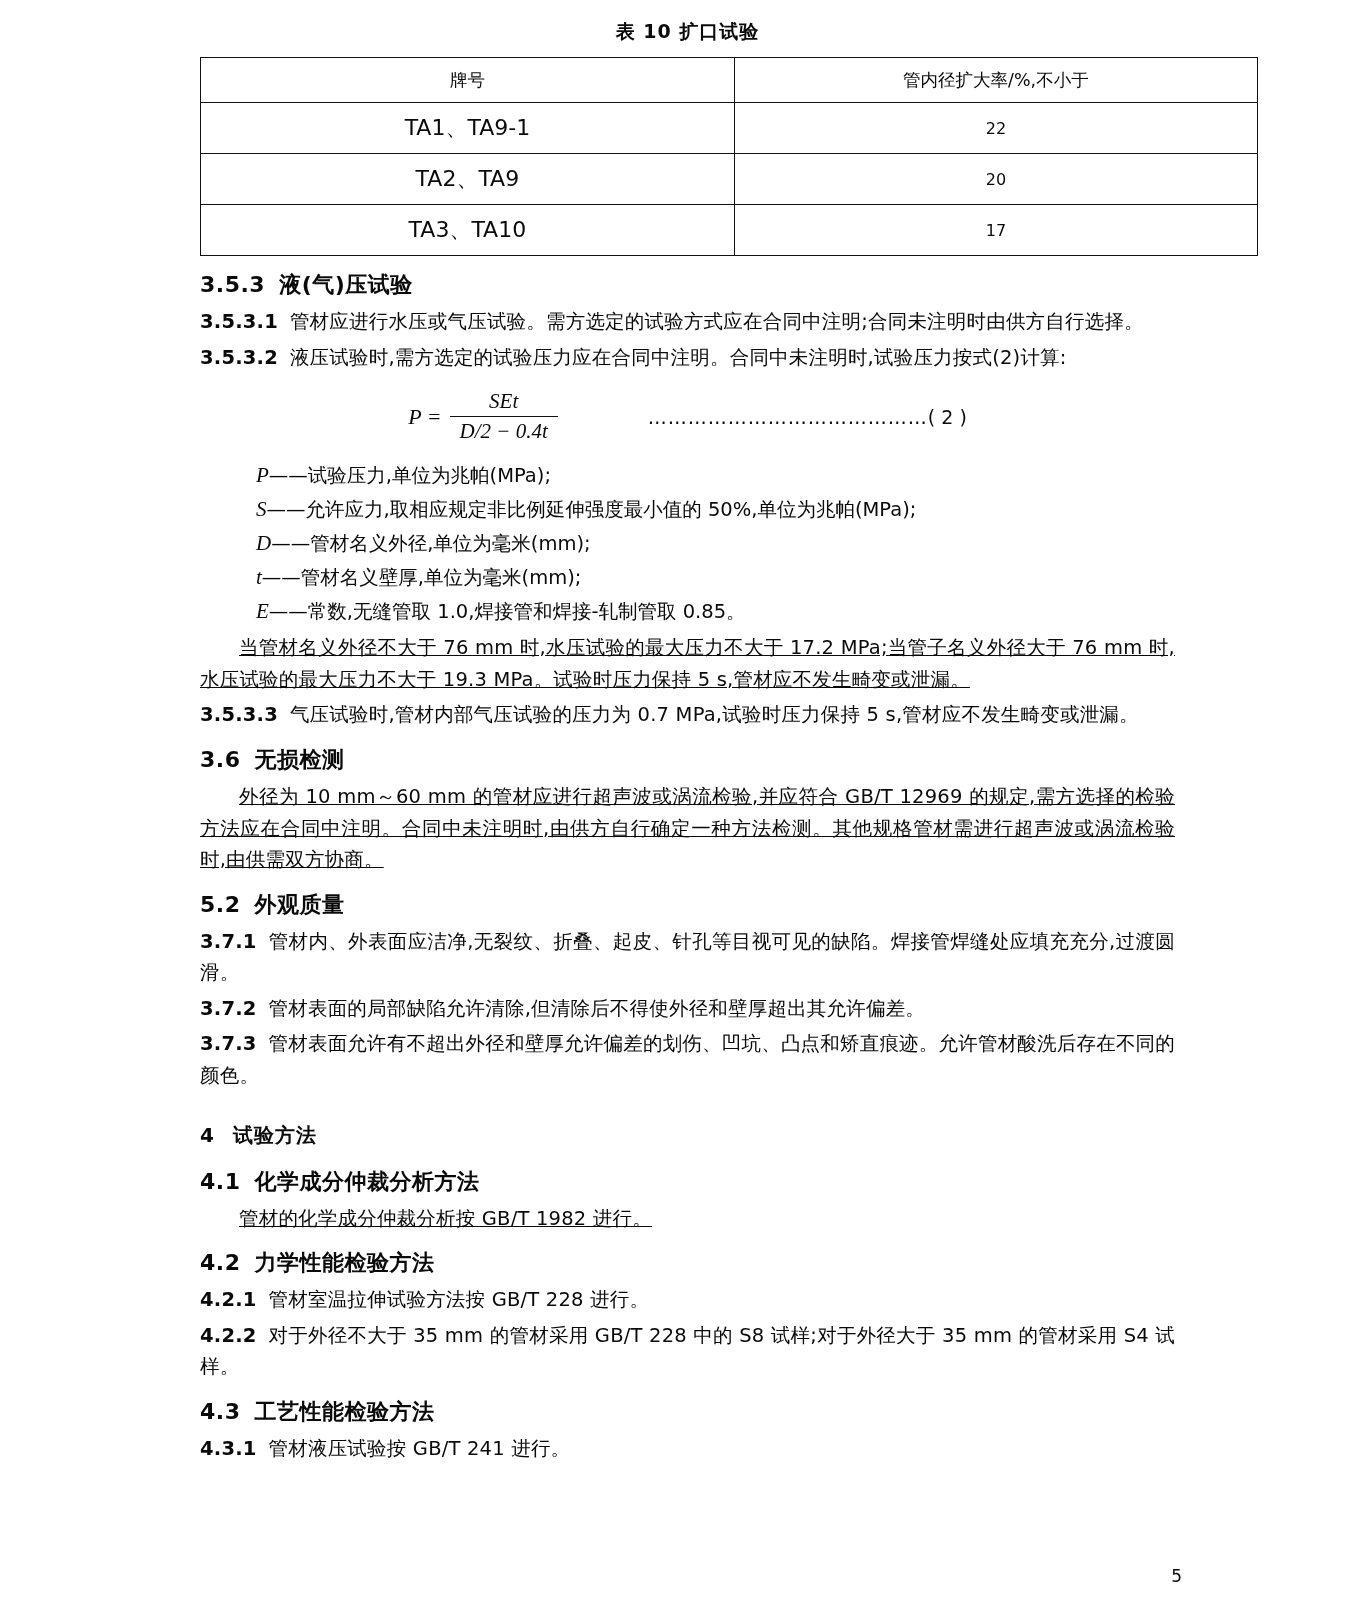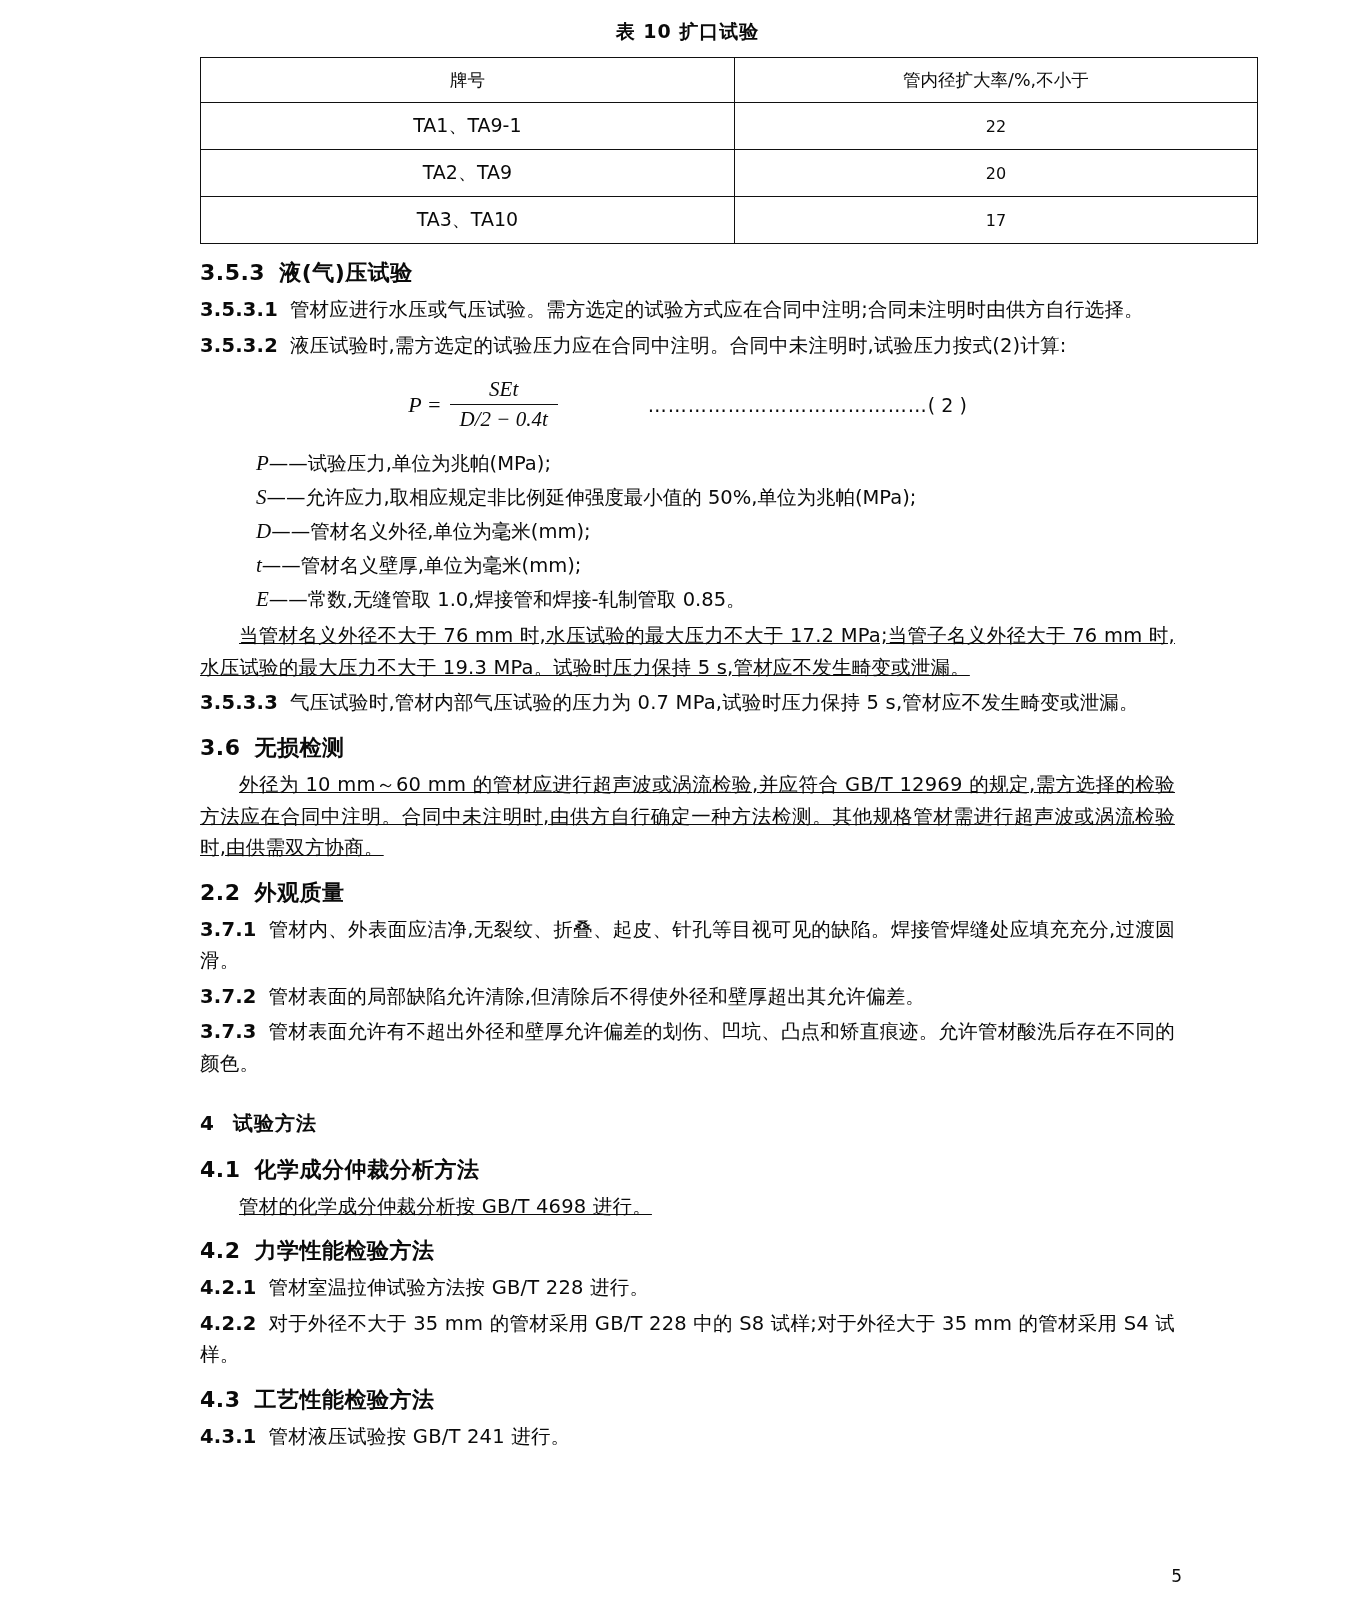"TA1、TA9-1" table.spec-table th, table.spec-table td { font-size: 19px -> 22px }
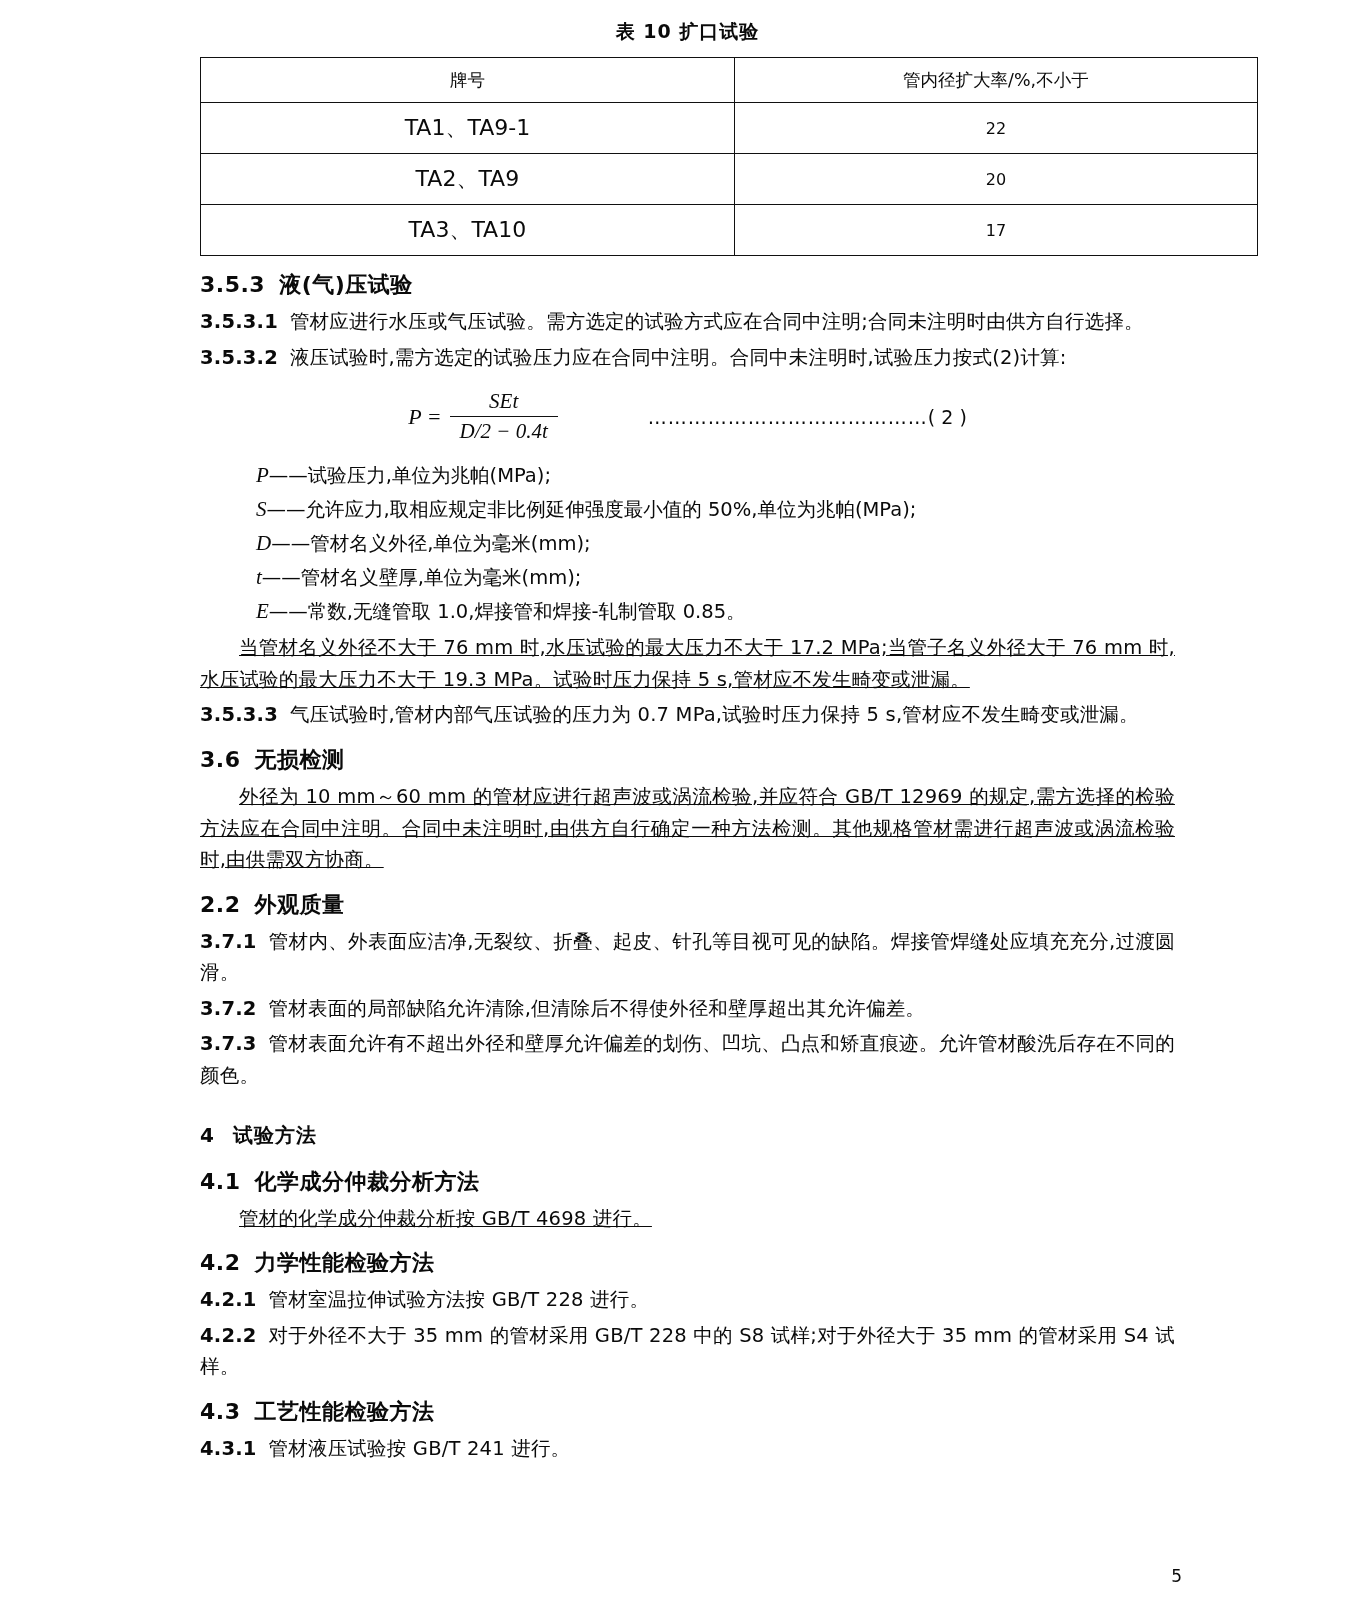"2.2" span.num { text: 2.2 -> 5.2 }
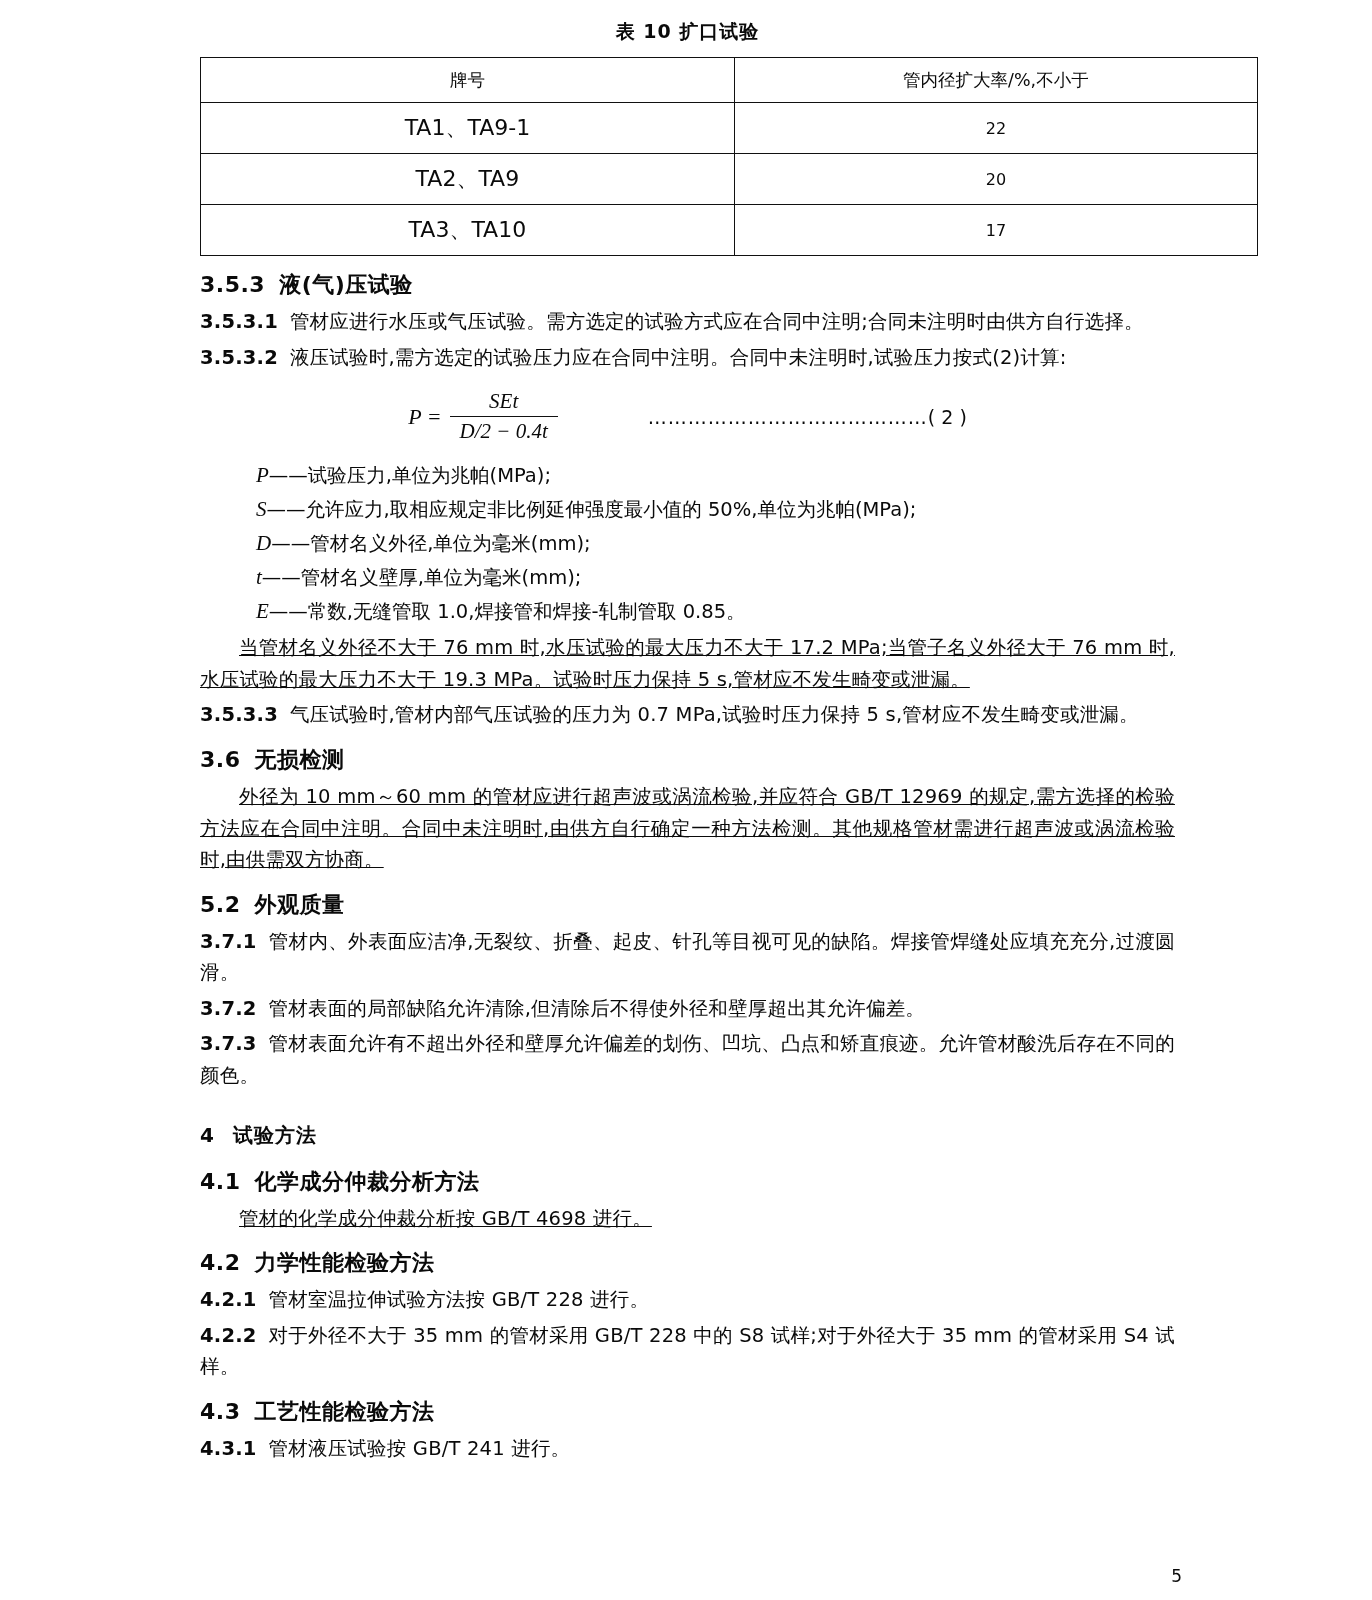"管材的化学成分仲裁分析按 GB/T 4698 进行。" p.para { text: 4698 -> 1982 }
